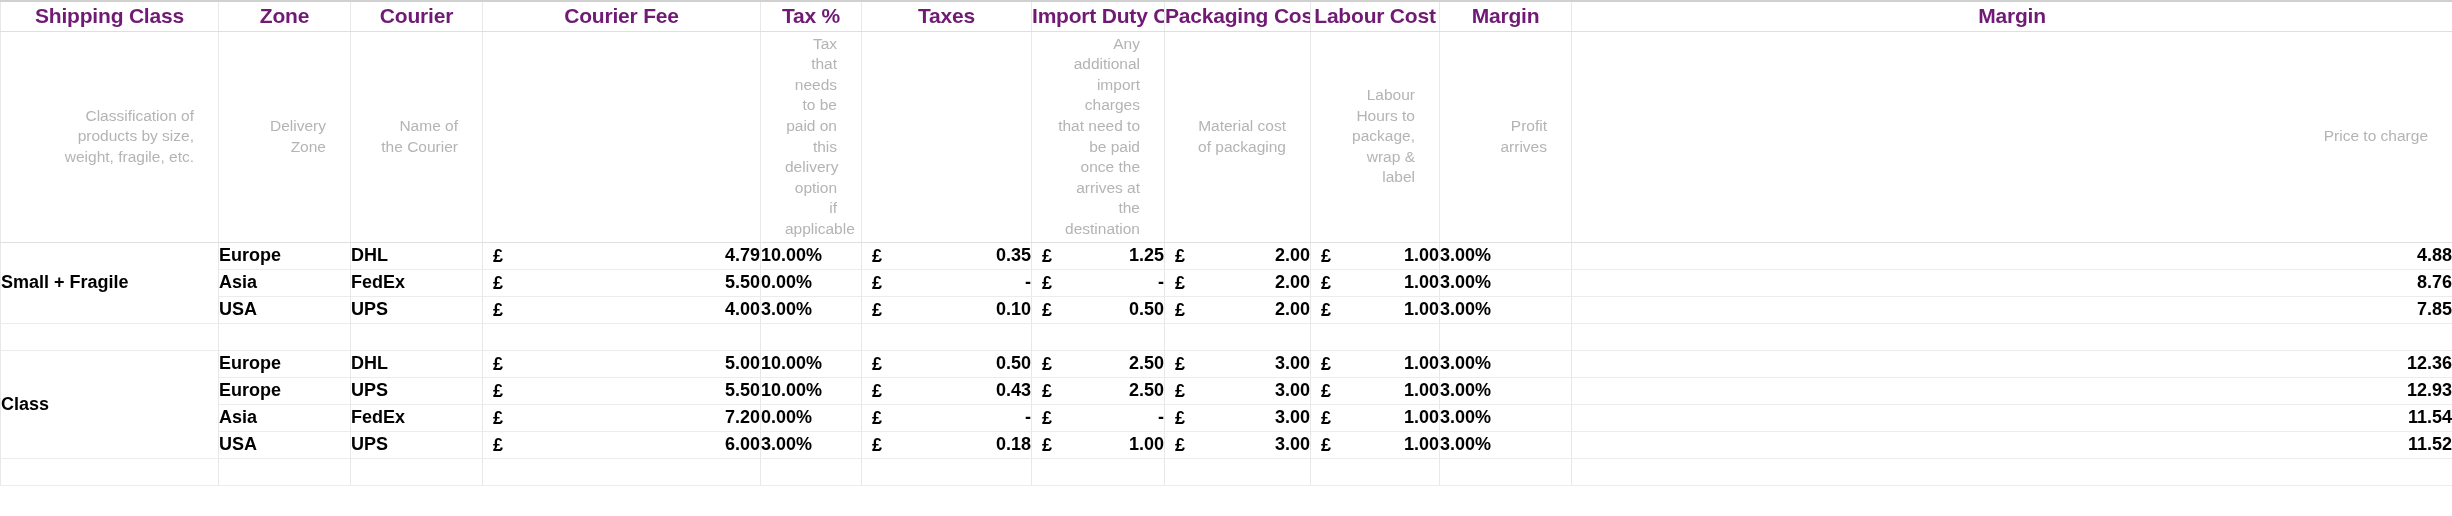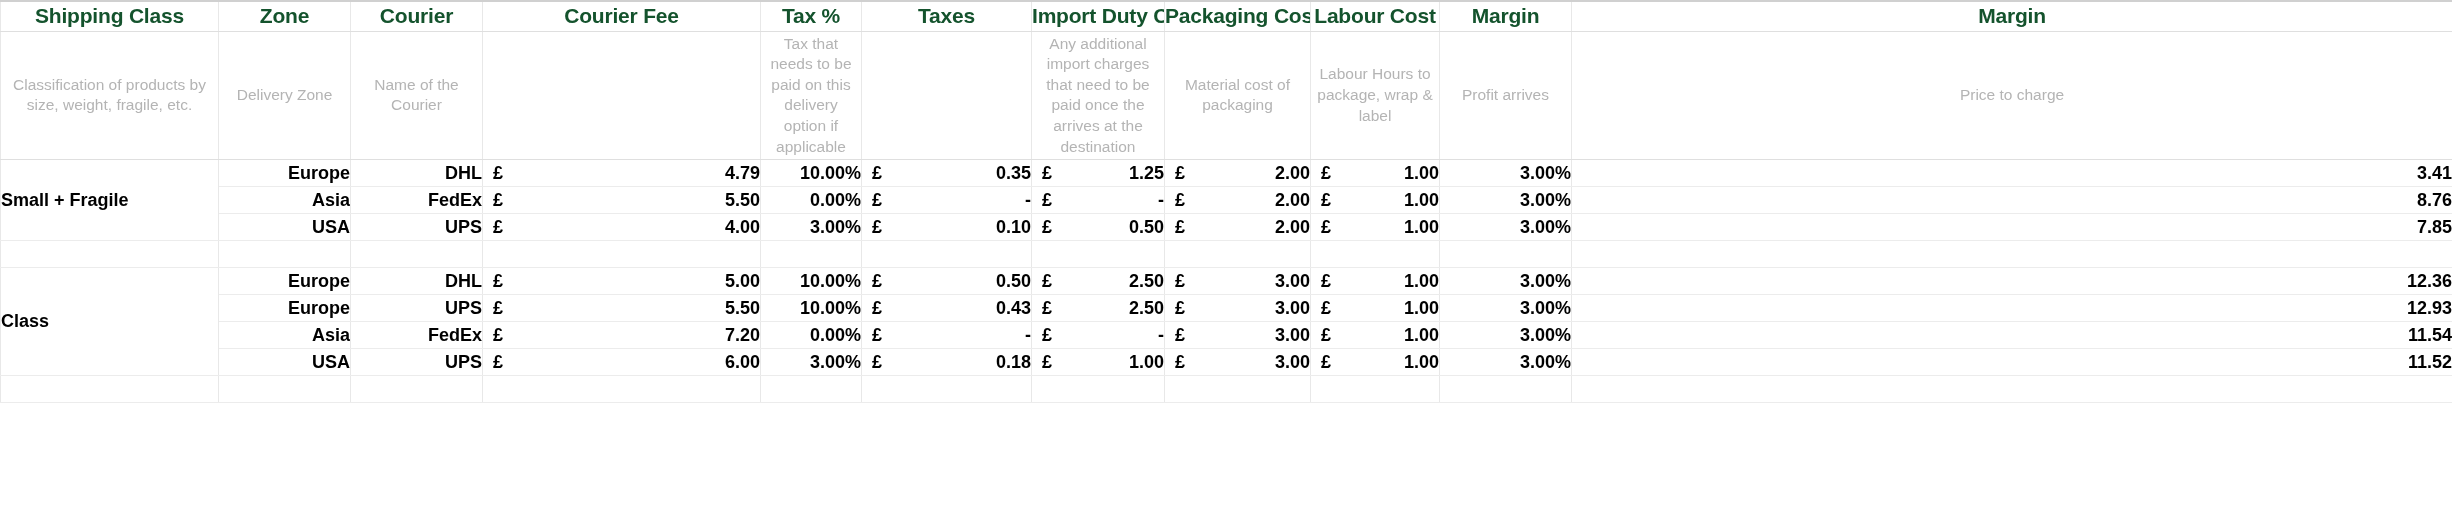"Shipping Class" tr.header-row th { color: #14532d -> #701a75 }
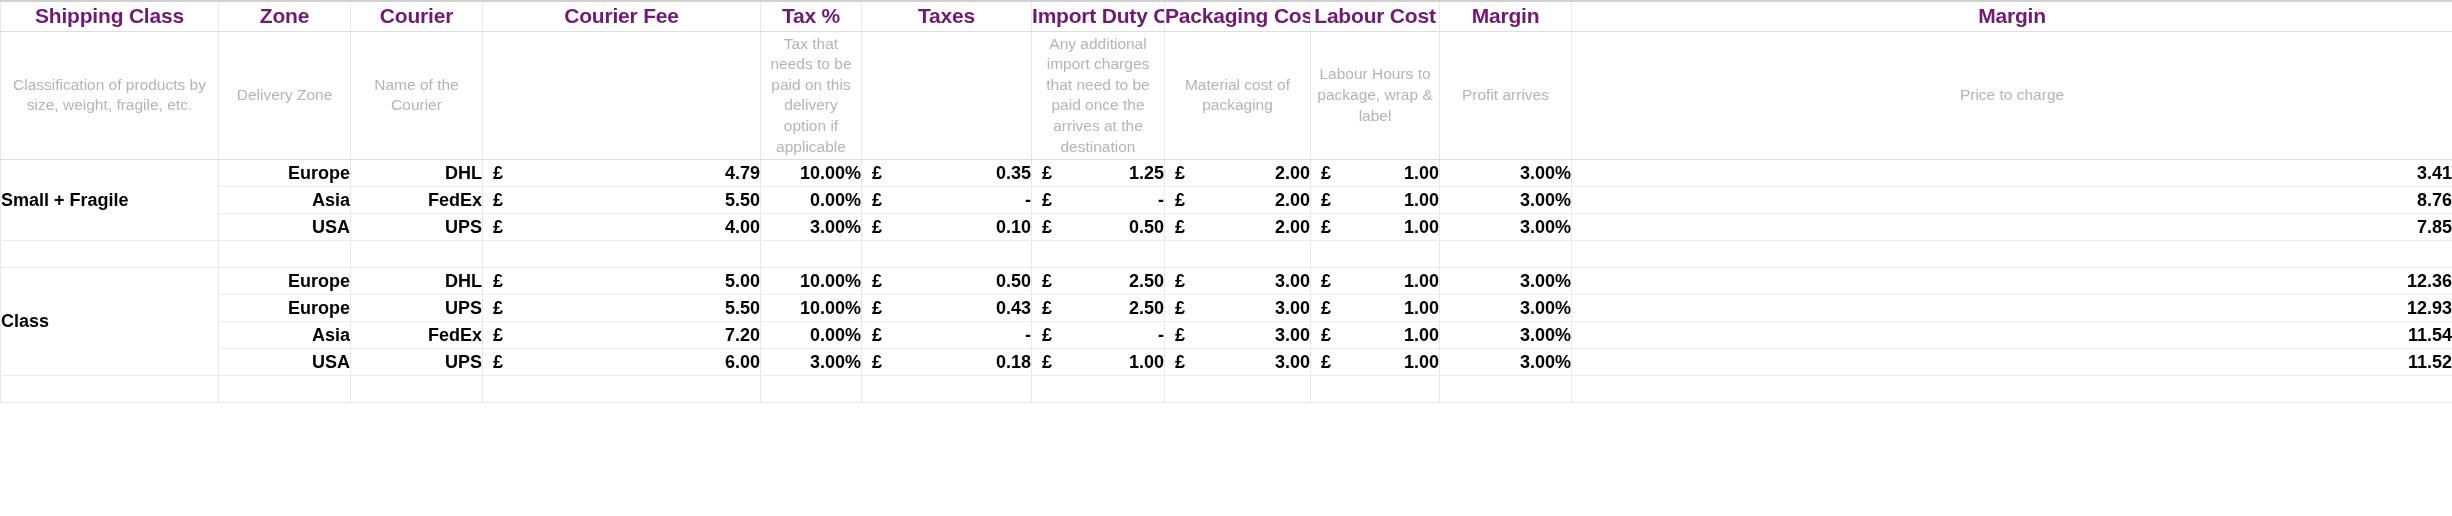"Tax that needs to be" tr.desc-row td { padding: 2px 6px -> 2px 24px; text-align: center -> right }
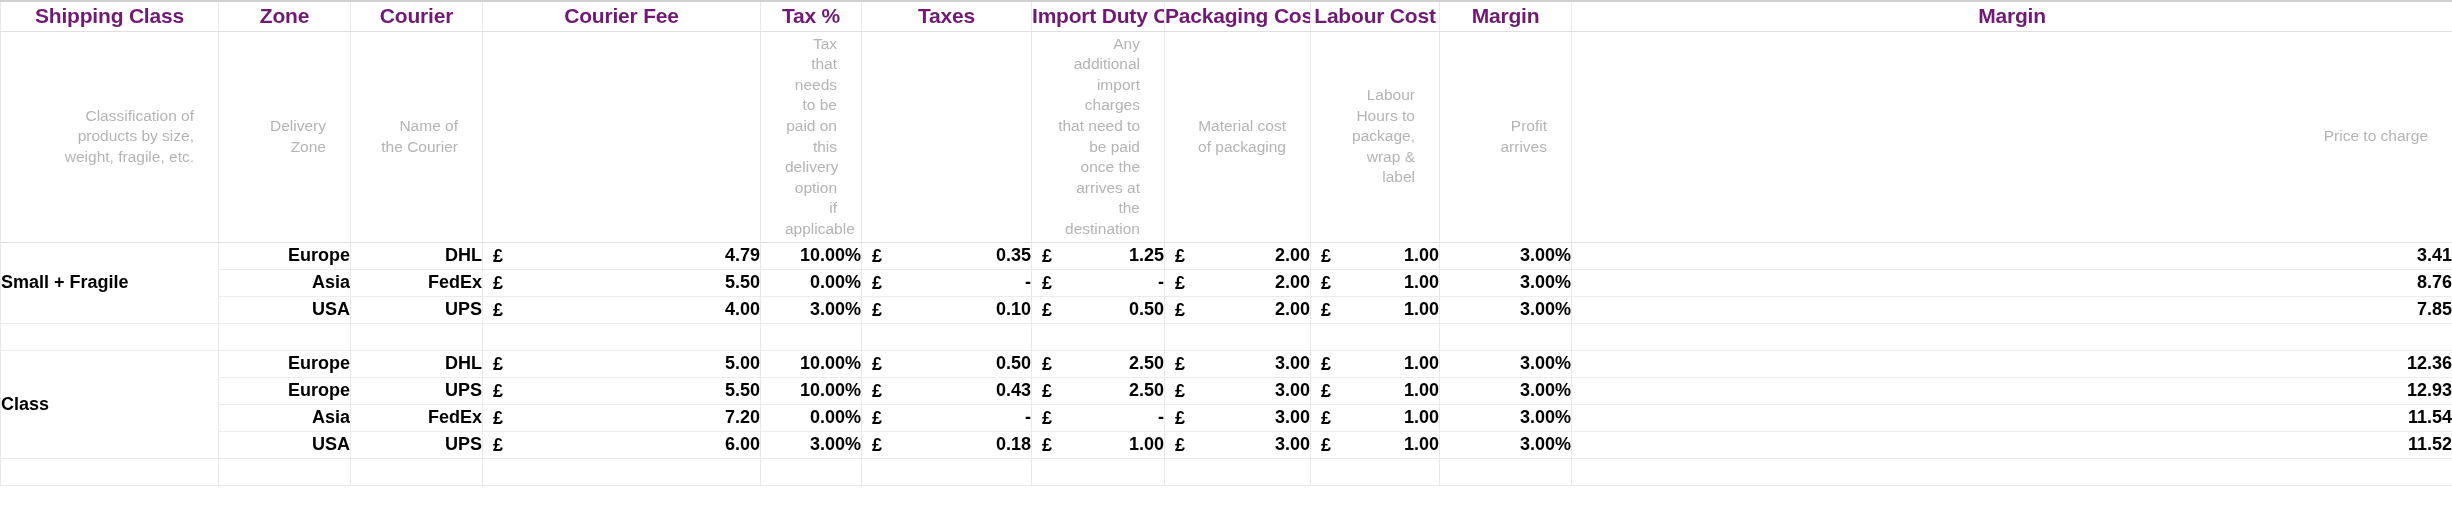"Europe" td.center { text-align: right -> left }
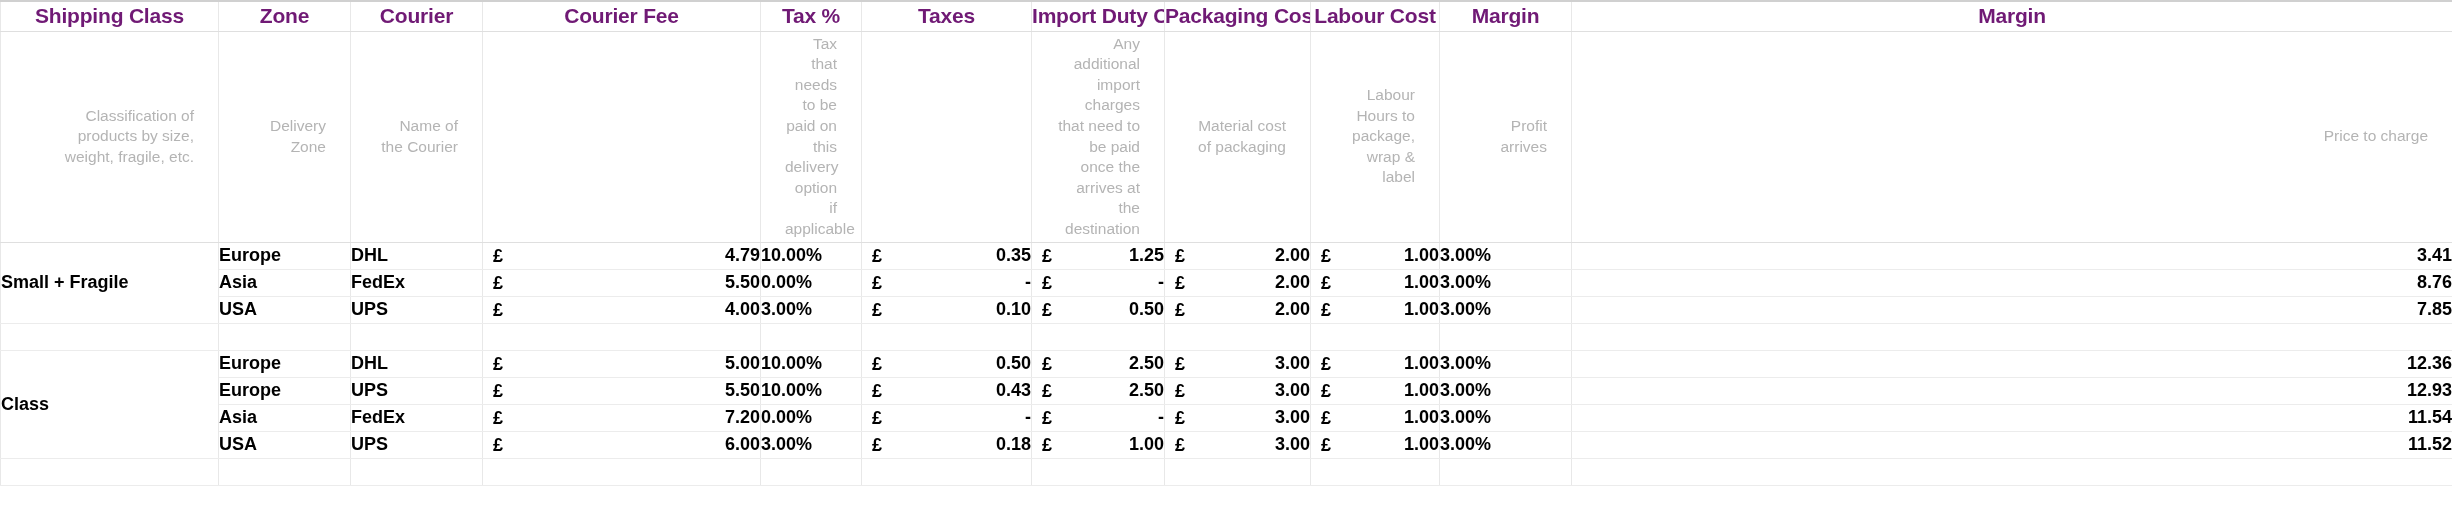"3.41" span { text: 3.41 -> 4.88 }
